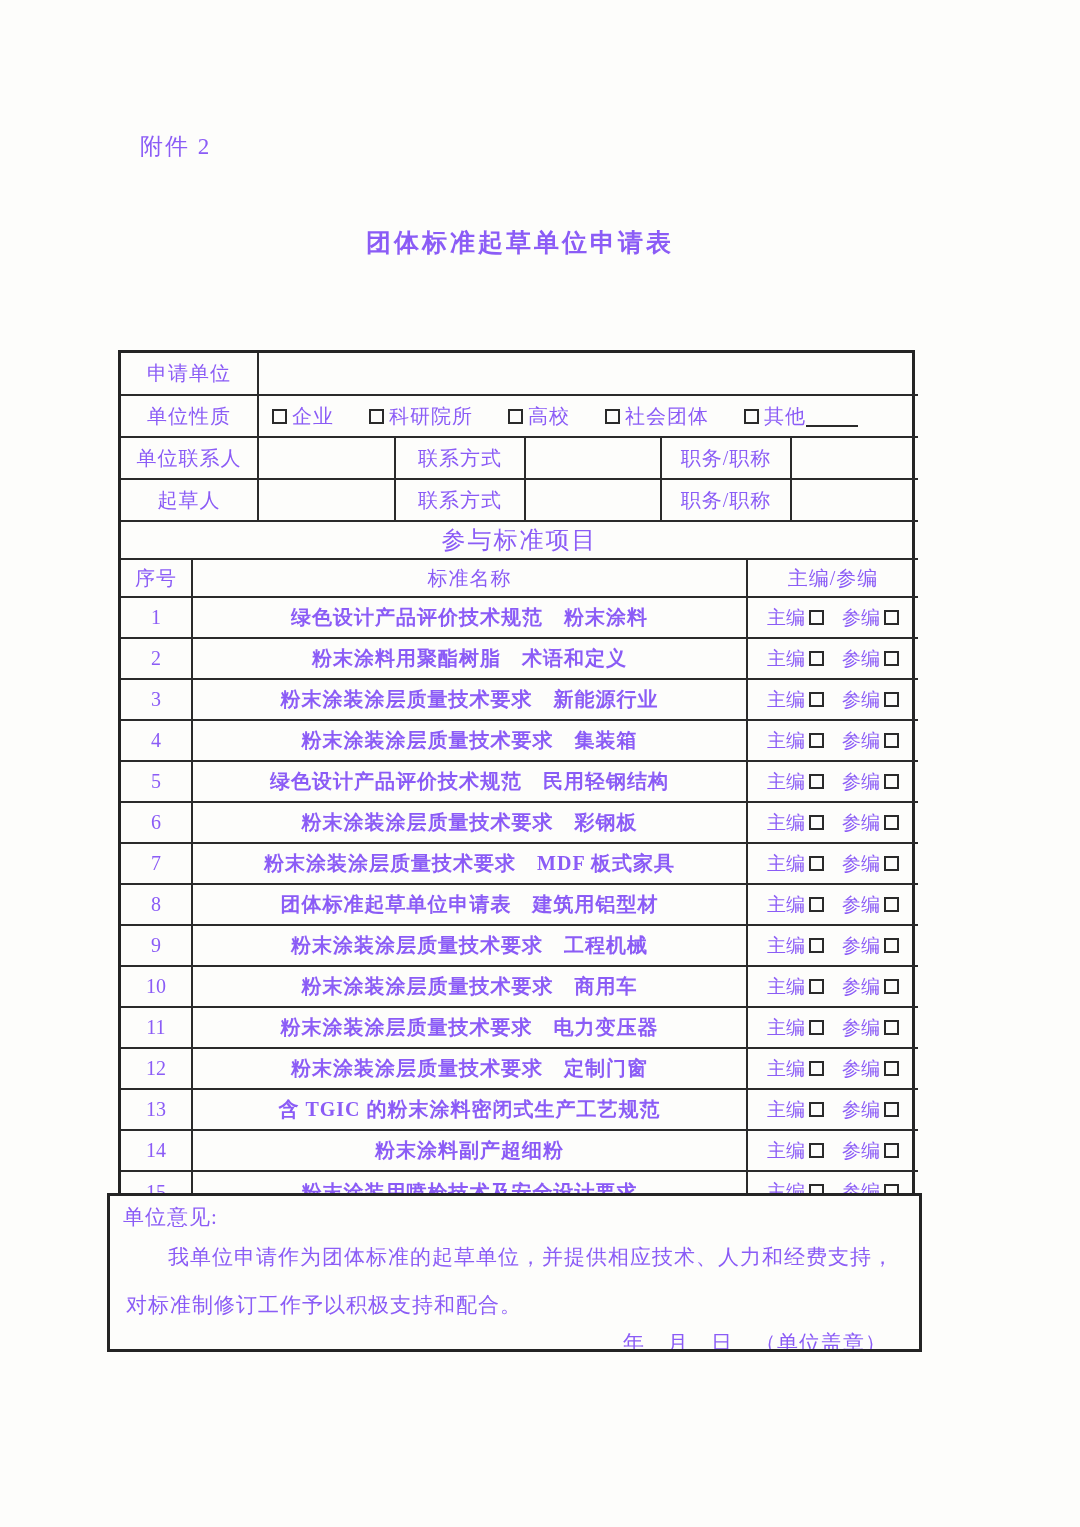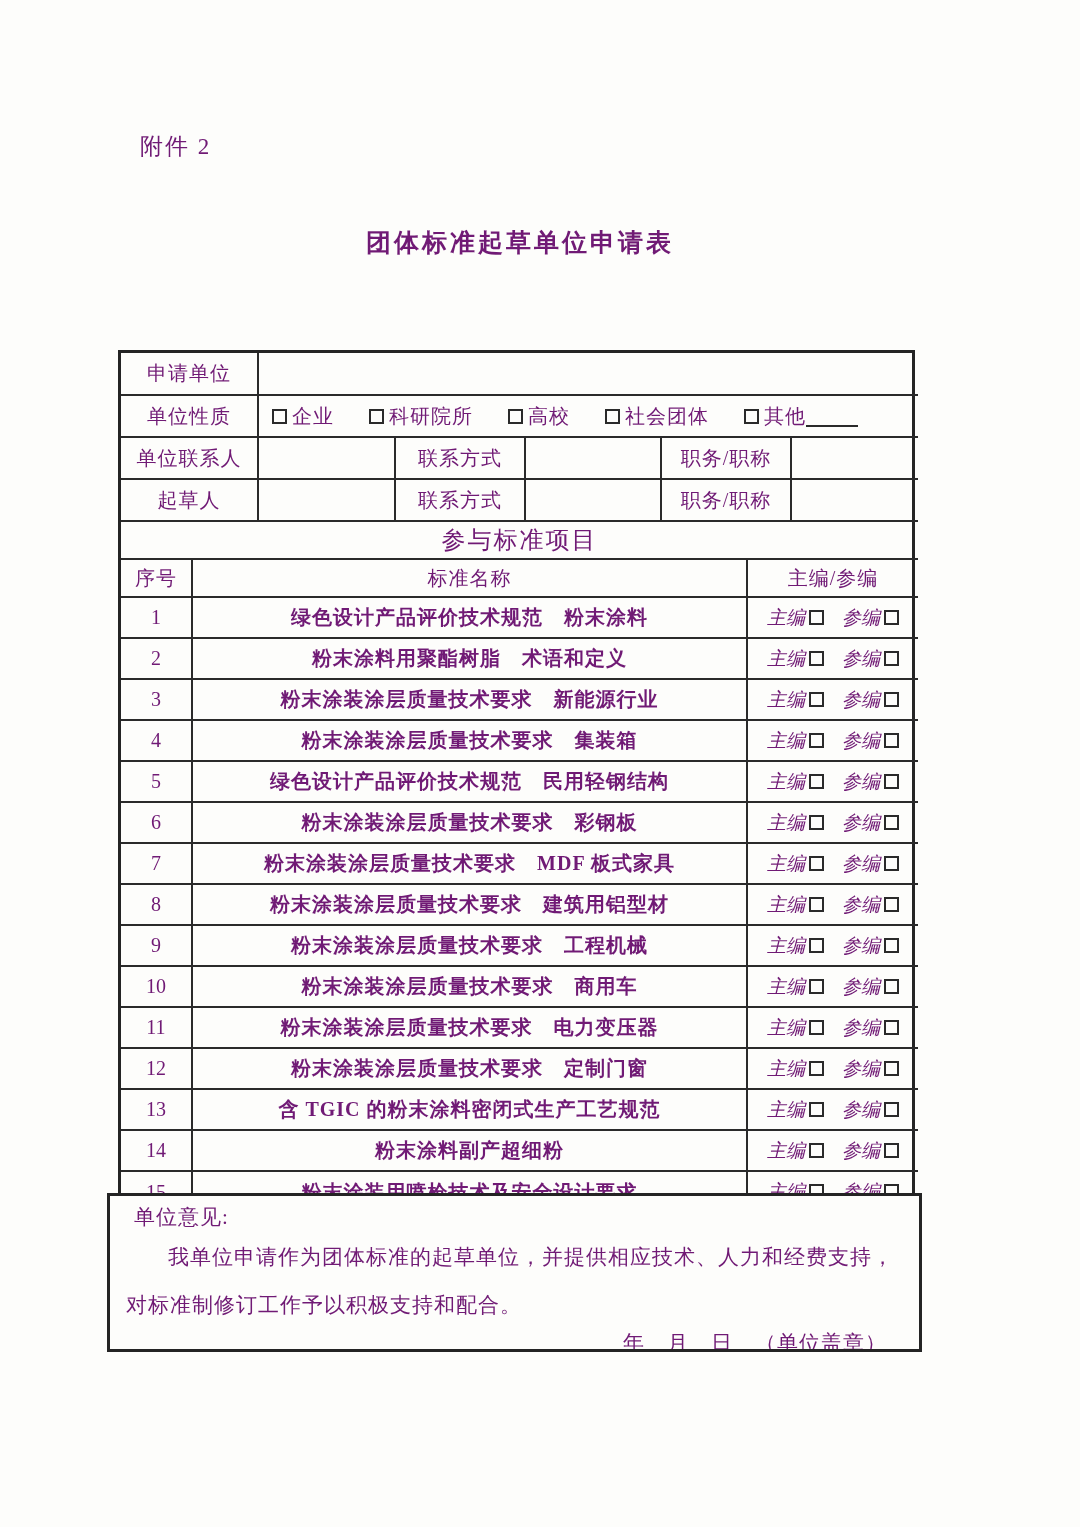"附件 2" .page { color: #701a75 -> #8b5cf6 }
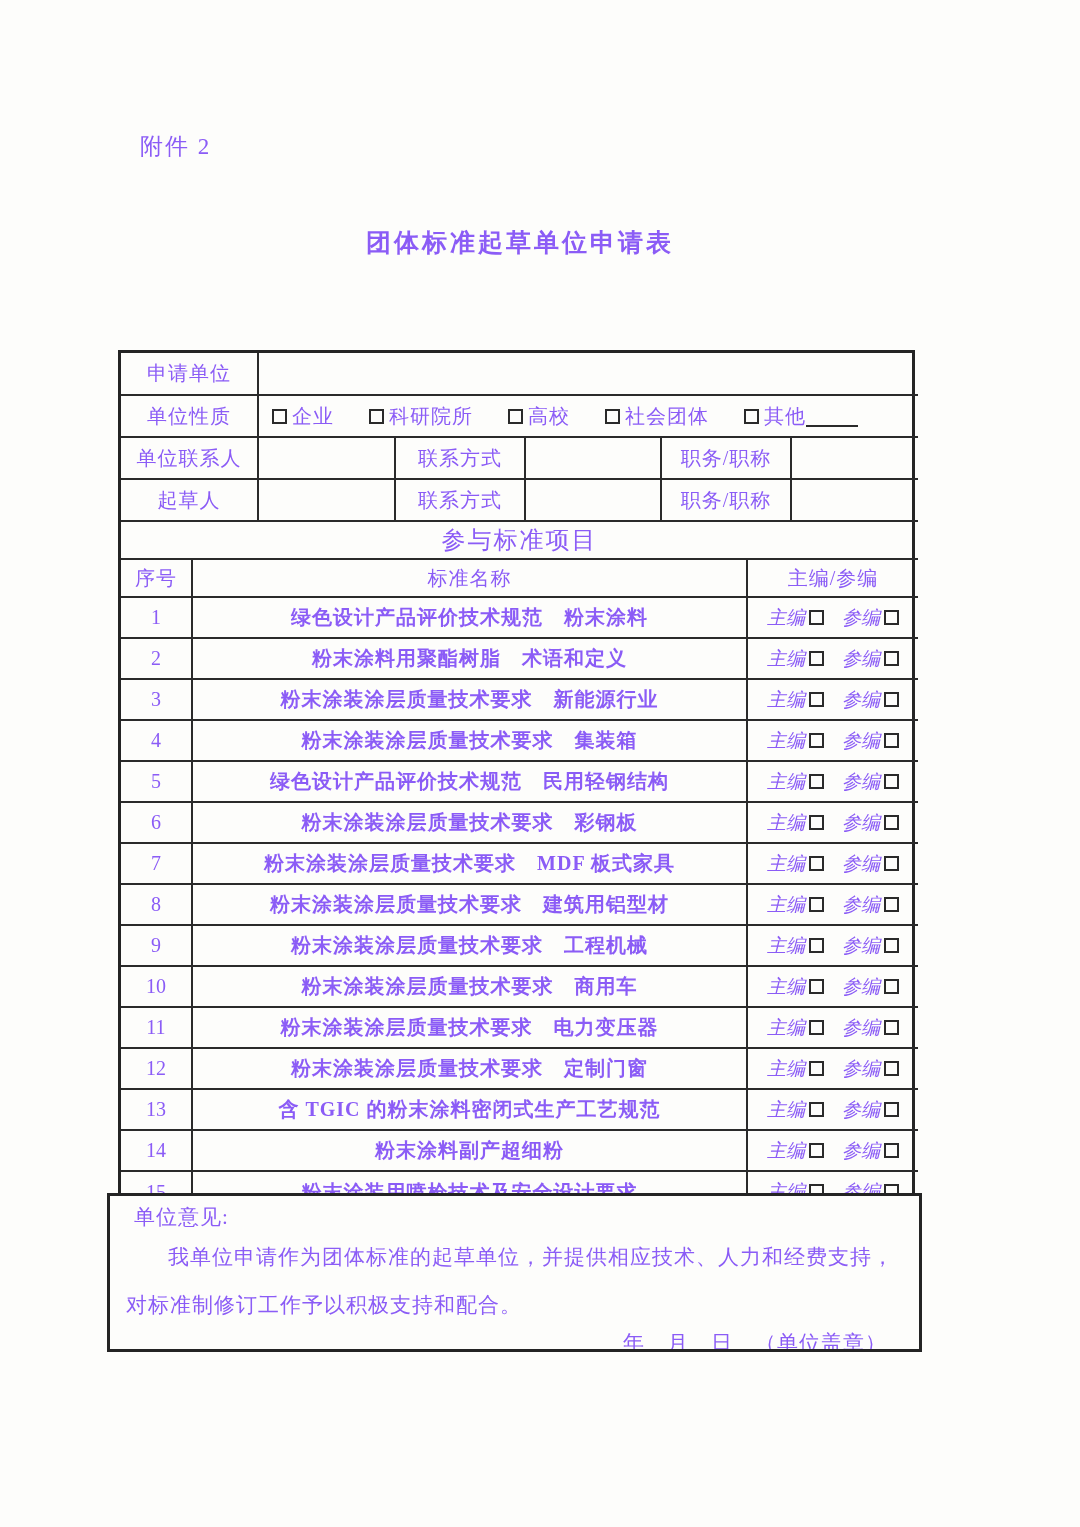"主编" .role-group { font-style: italic -> none }
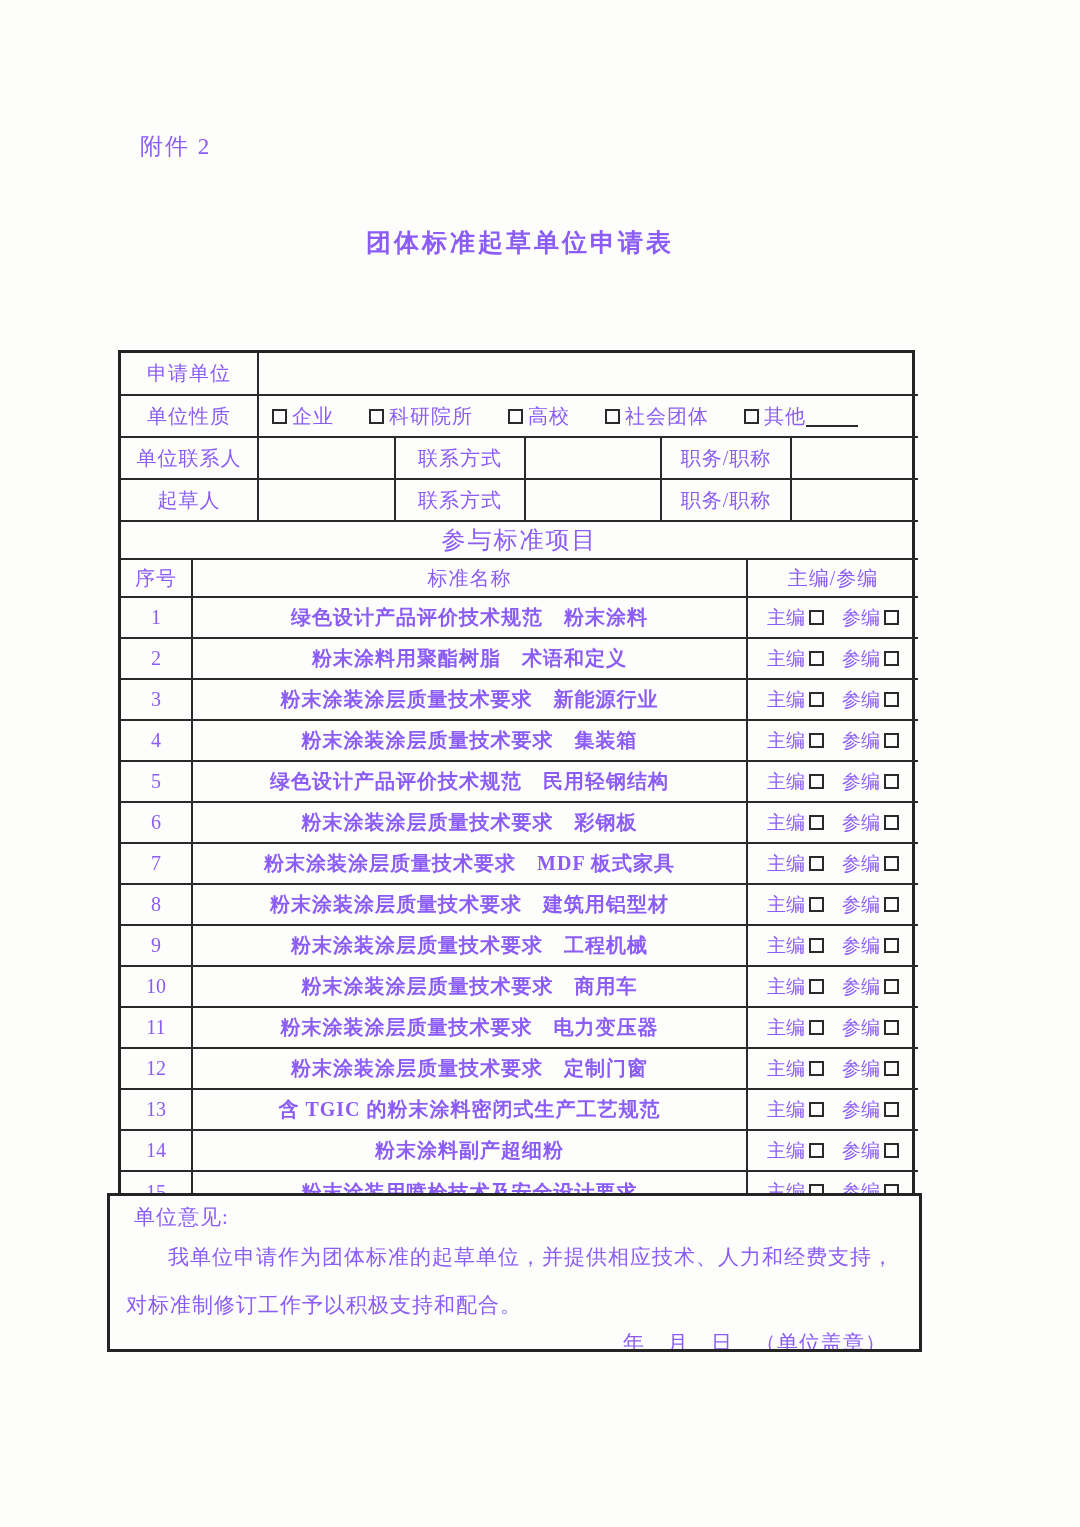"粉末涂装涂层质量技术要求 建筑用铝型材" td.name-cell { text: 粉末涂装涂层质量技术要求 -> 团体标准起草单位申请表 }
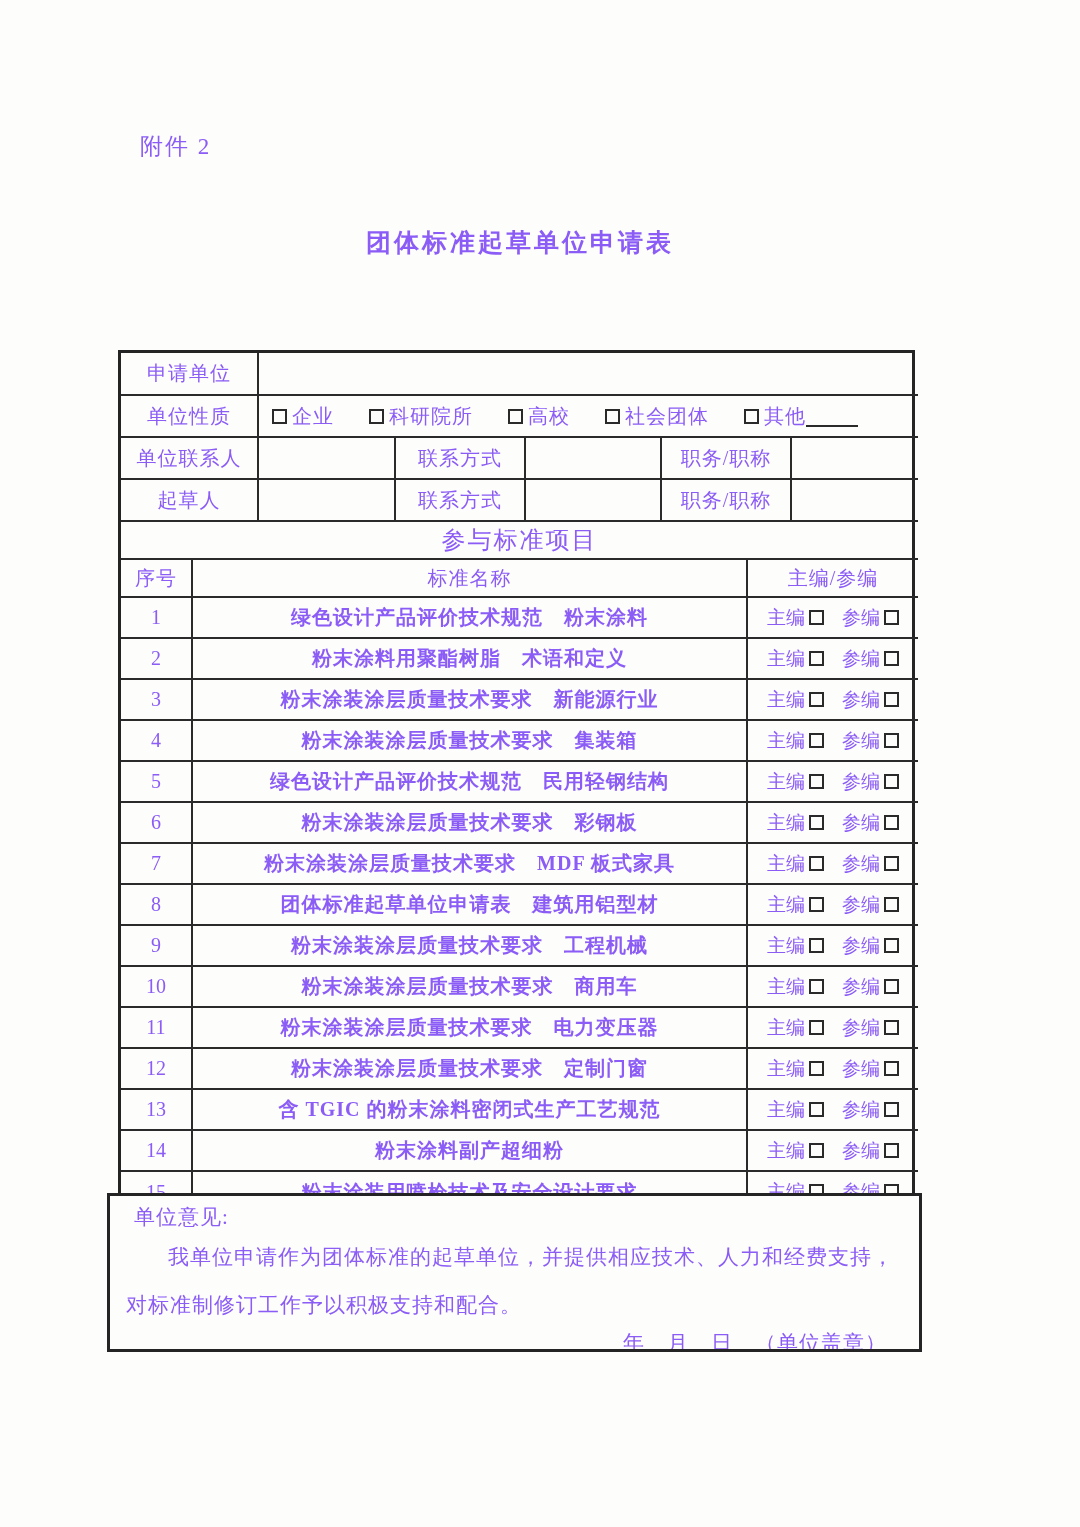"单位意见:" .opinion-label { margin-left: 11px -> none }
